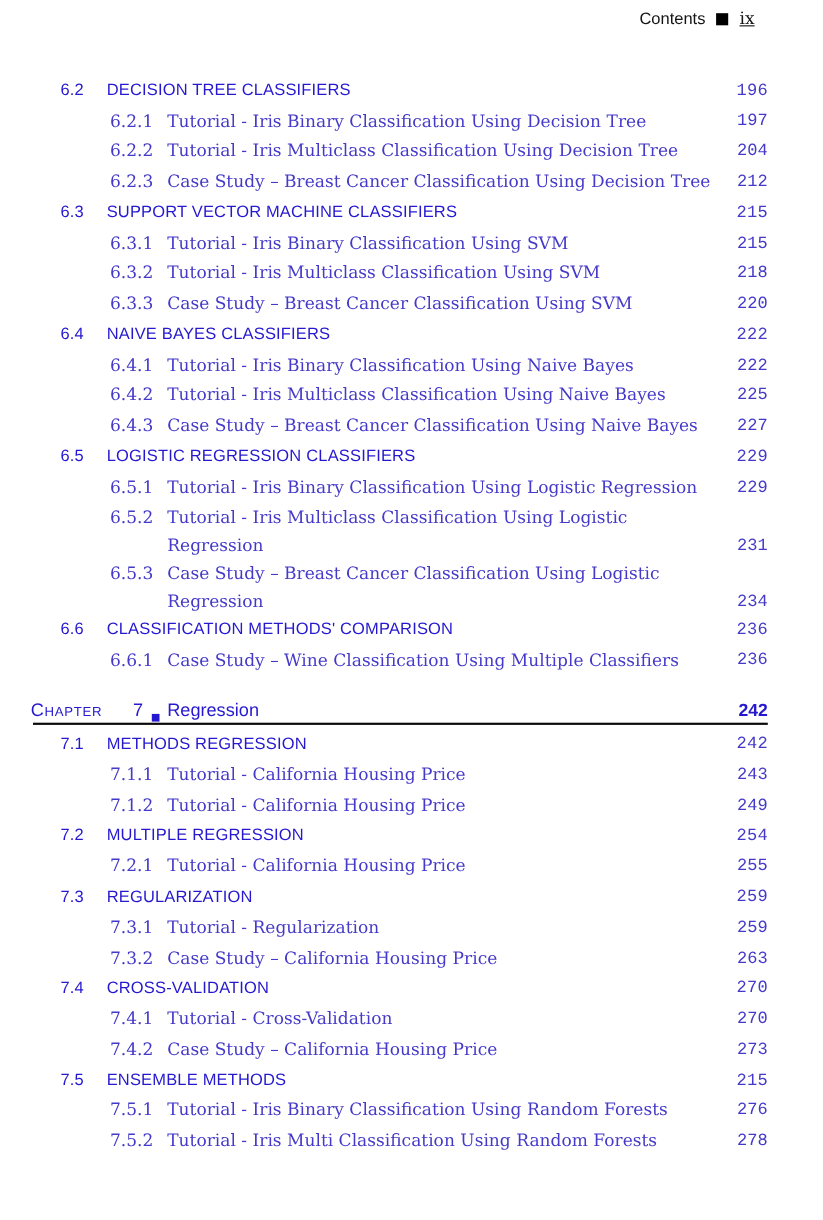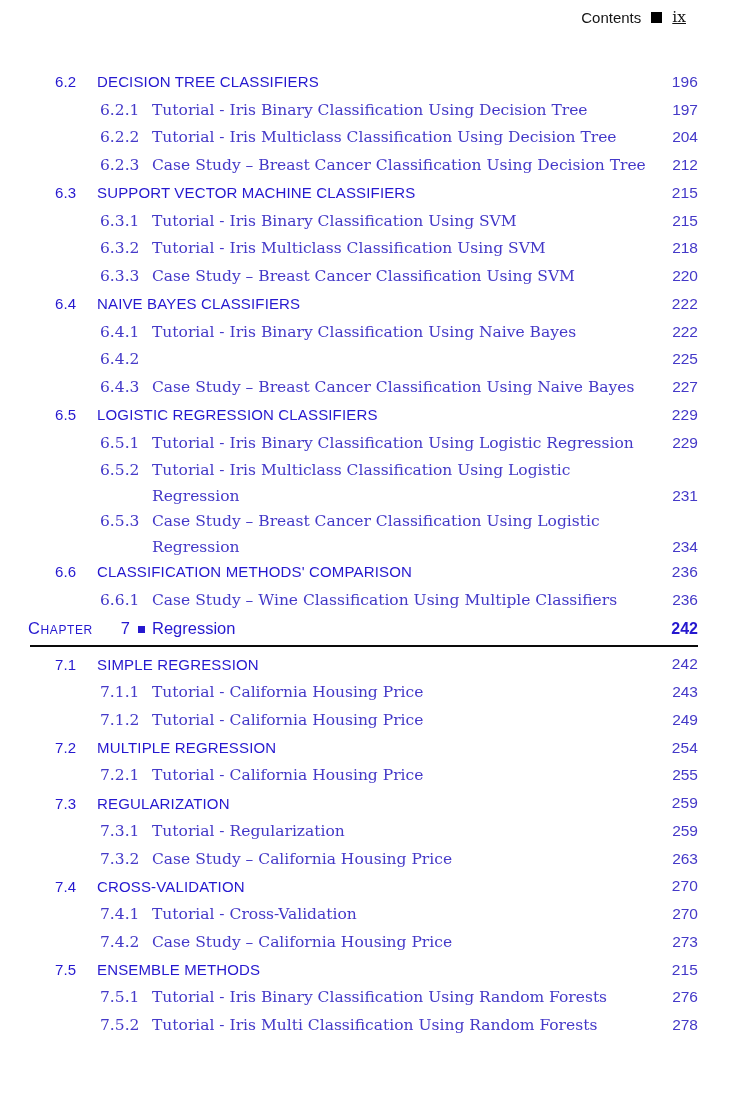"196" .page { font-family: Liberation Sans, sans-serif -> Liberation Mono, monospace }
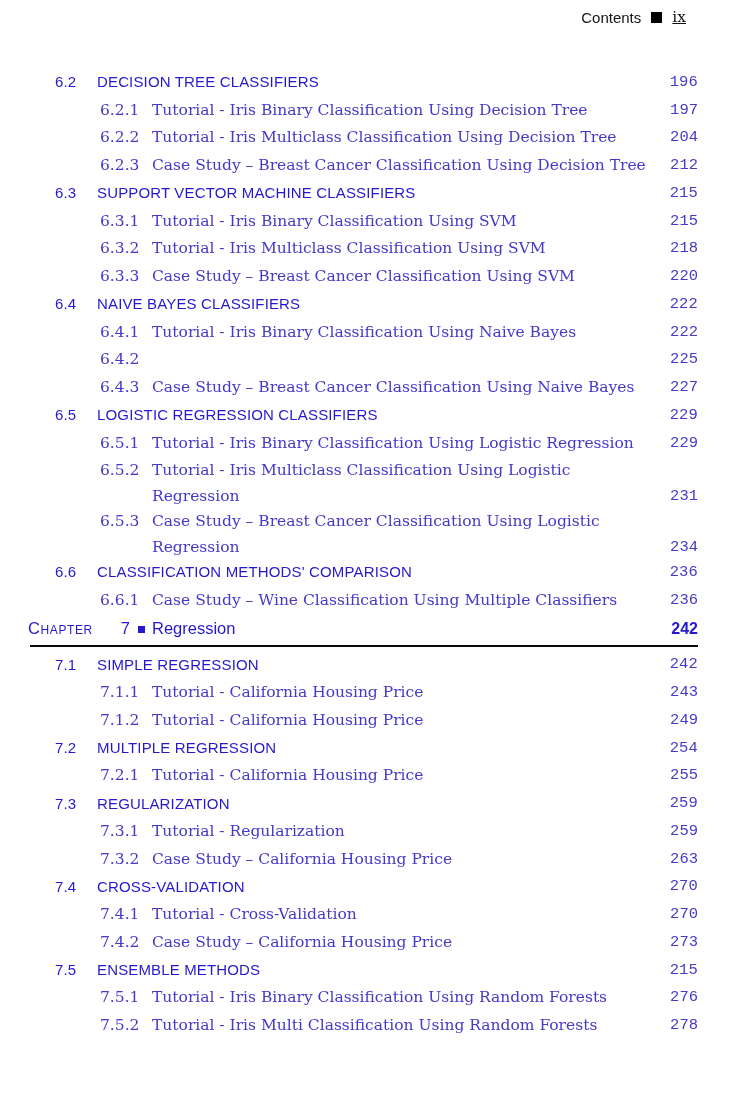"Tutorial - Iris Multiclass Classification Using Naive" span.title { html: none -> <span>Tutorial - Iris Multiclass Classification Using Naive Bayes</span> }
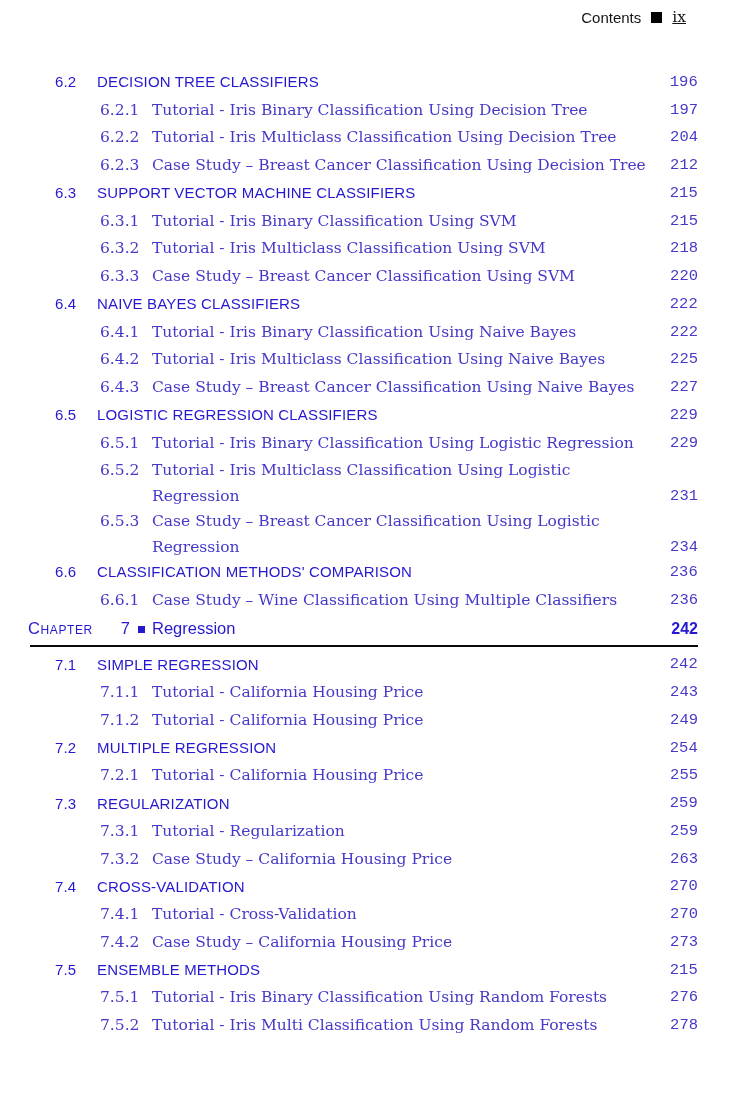"Chapter" .chapter { align-items: center -> flex-end; margin-top: none -> 12px }
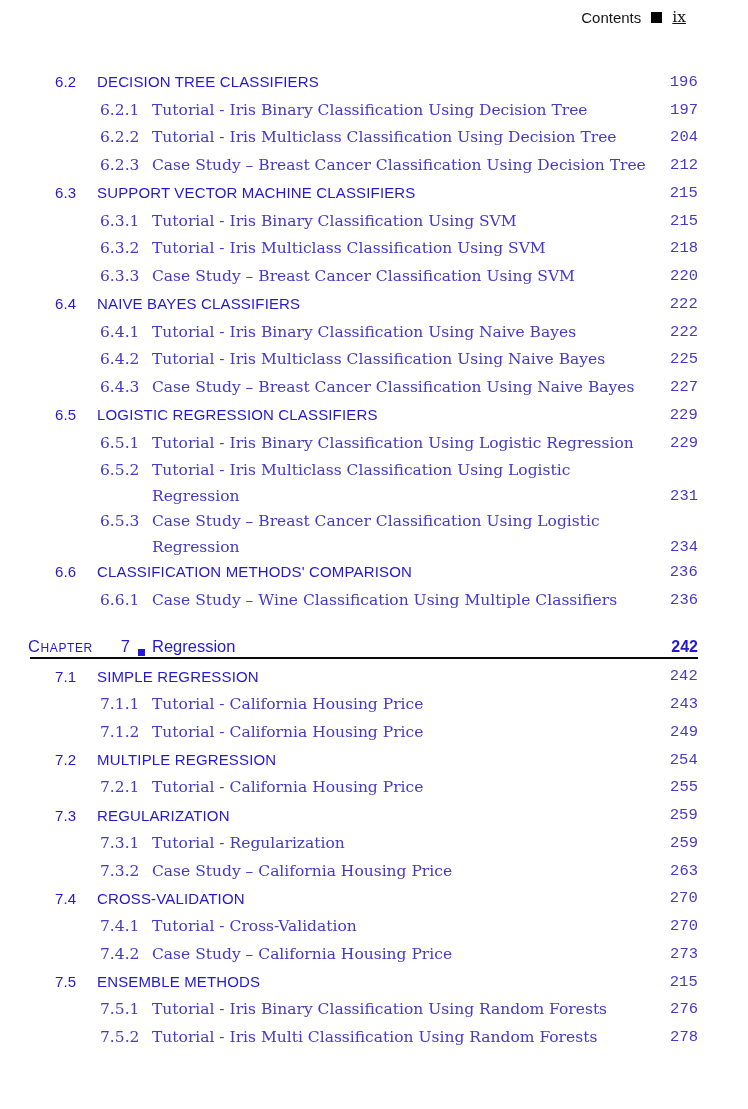"SIMPLE REGRESSION" span.title { text: SIMPLE -> METHODS }
